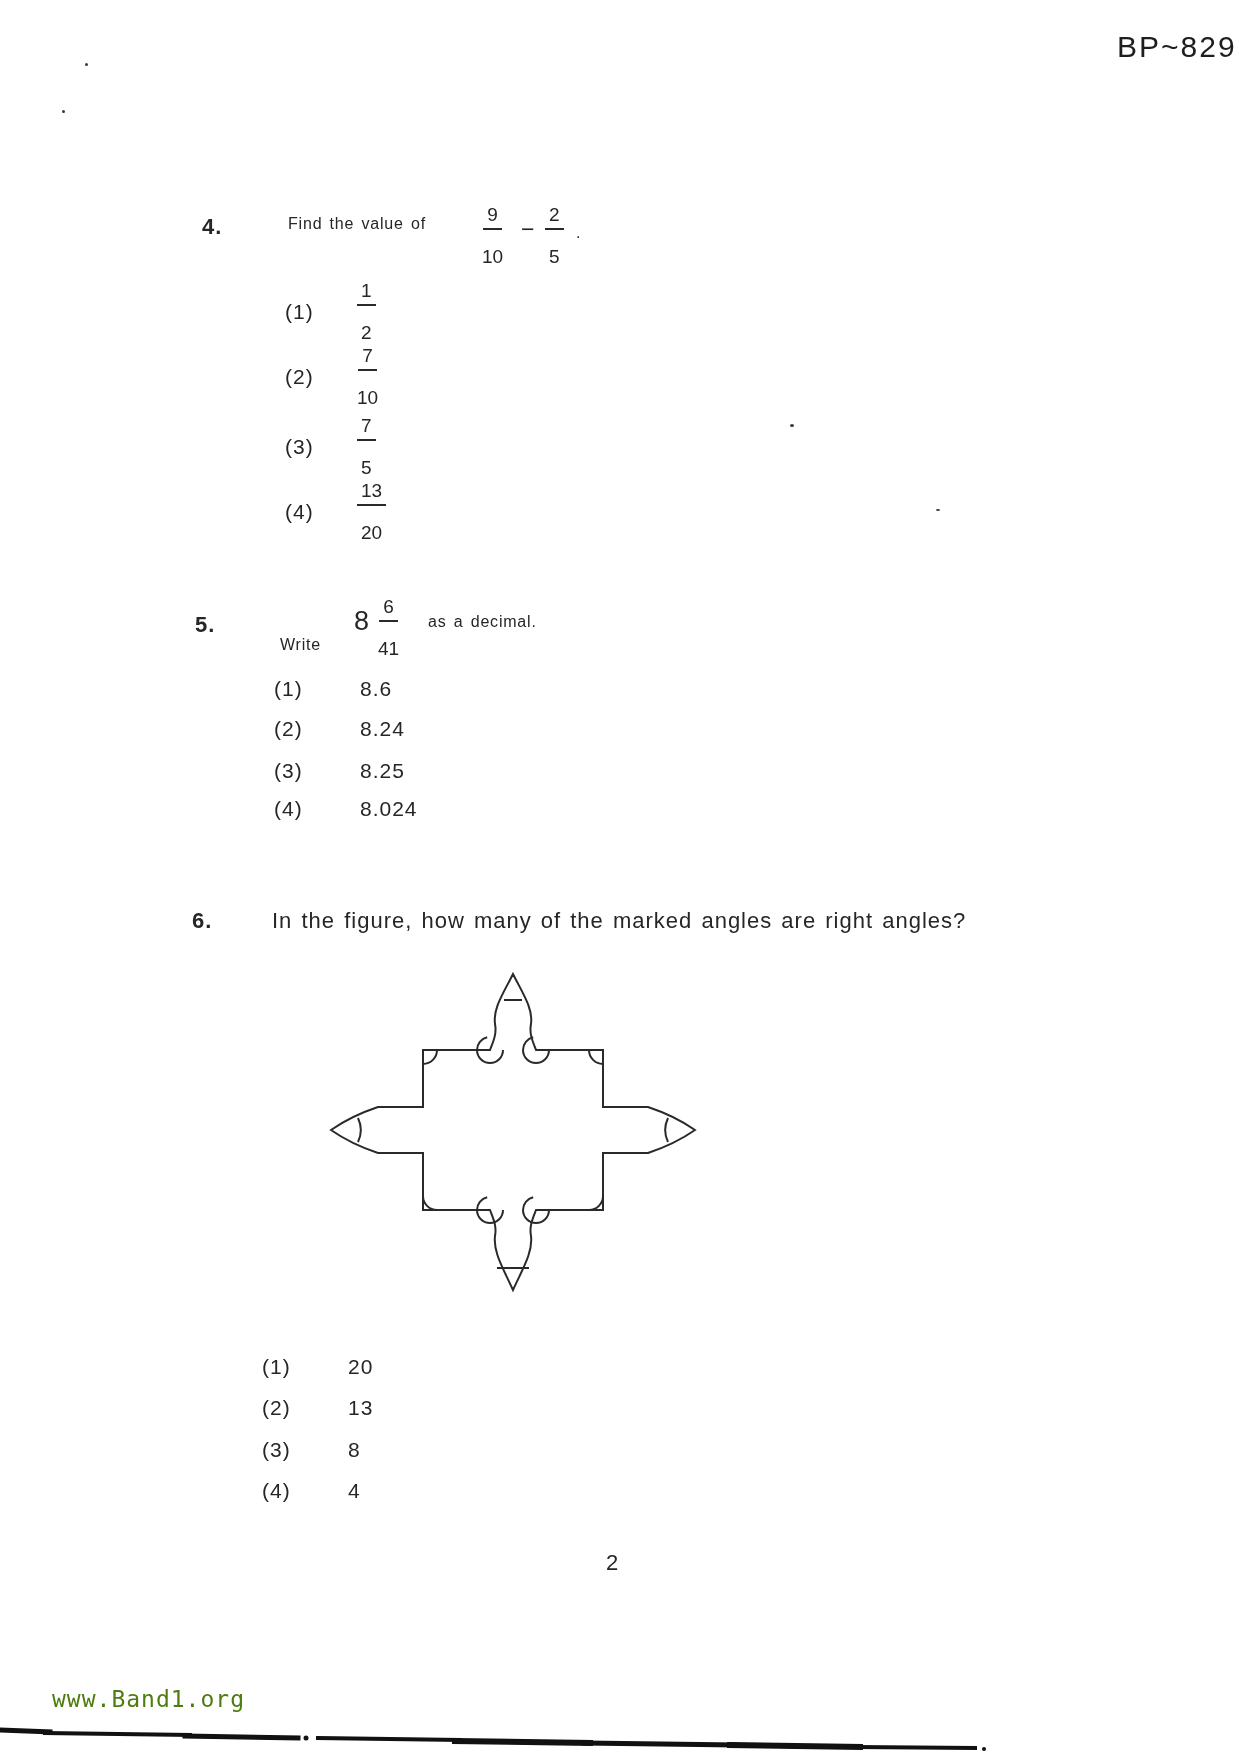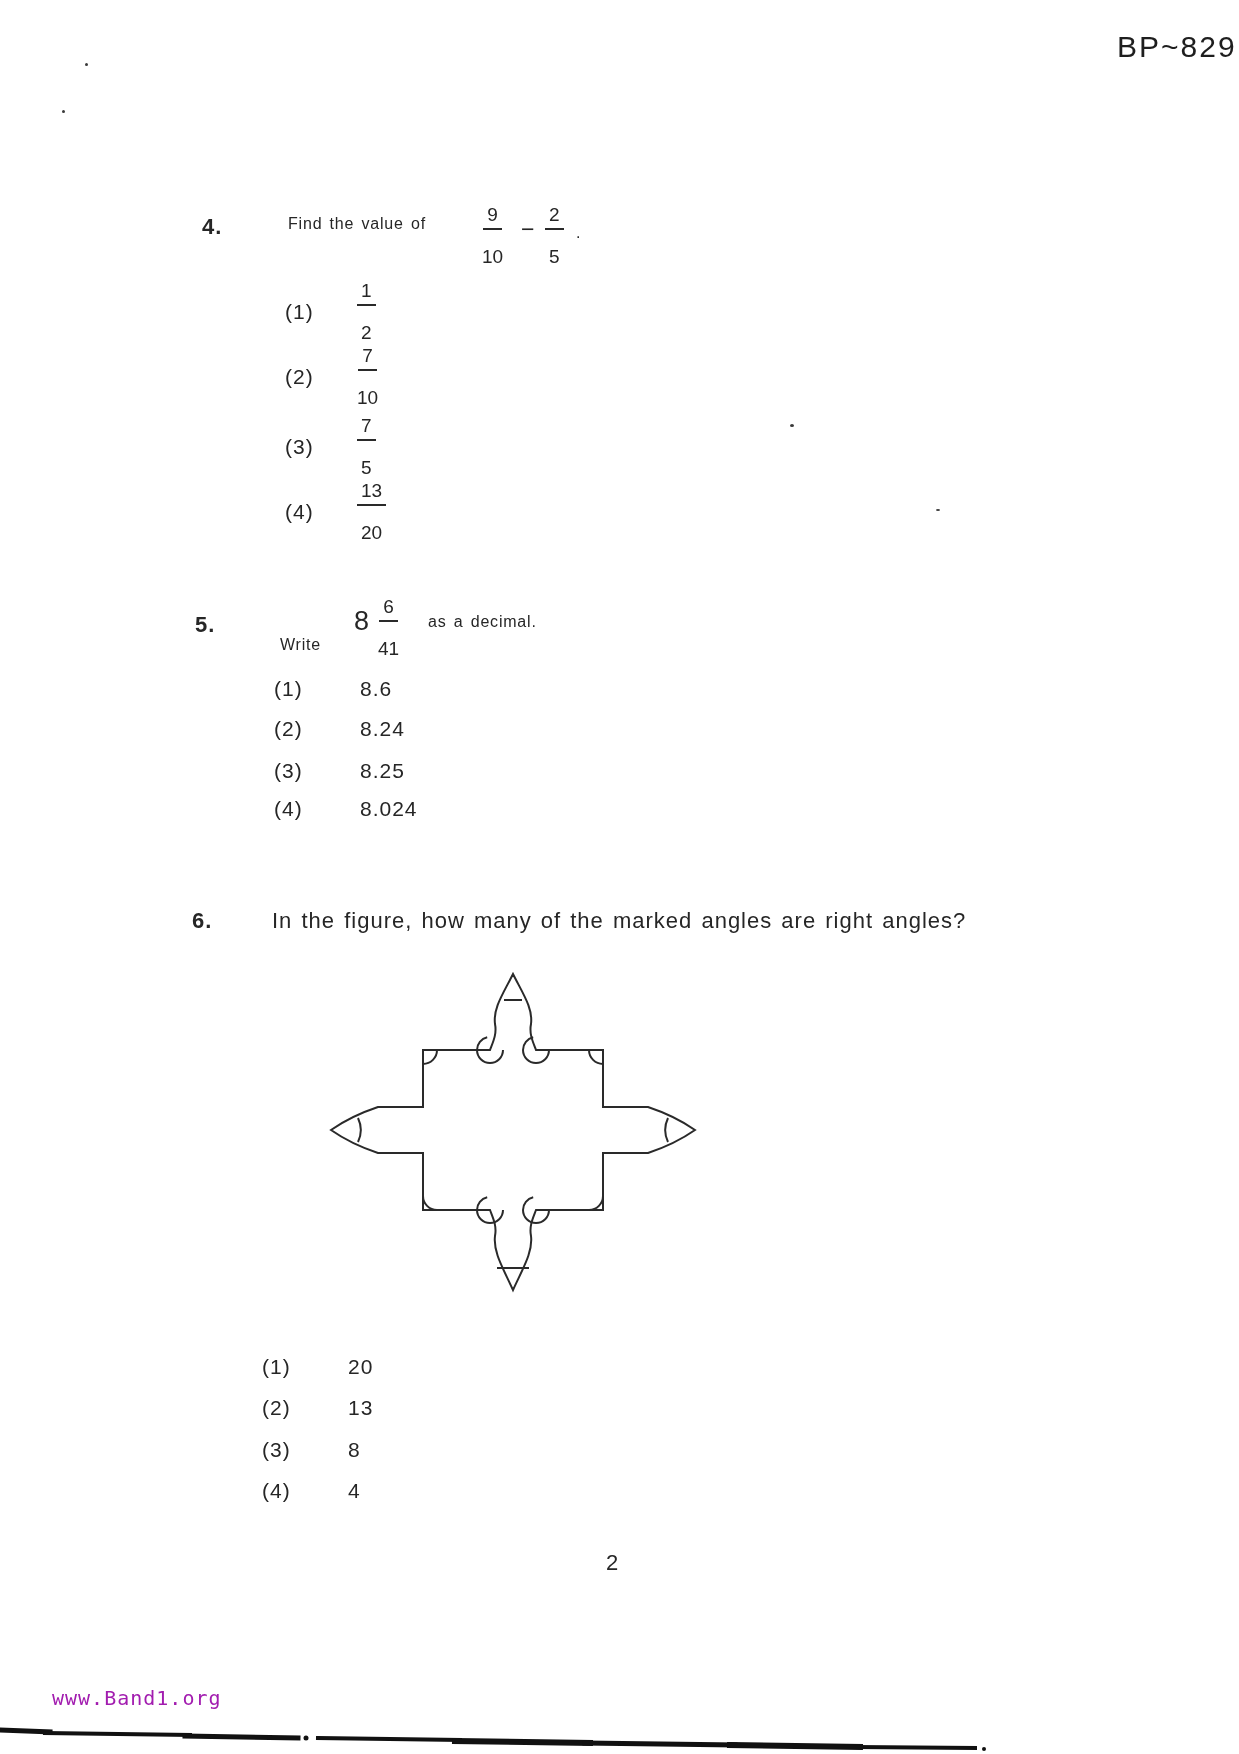"www.Band1.org" .footer-url { color: #a21caf -> #4d7c0f; font-size: 20px -> 23px }
